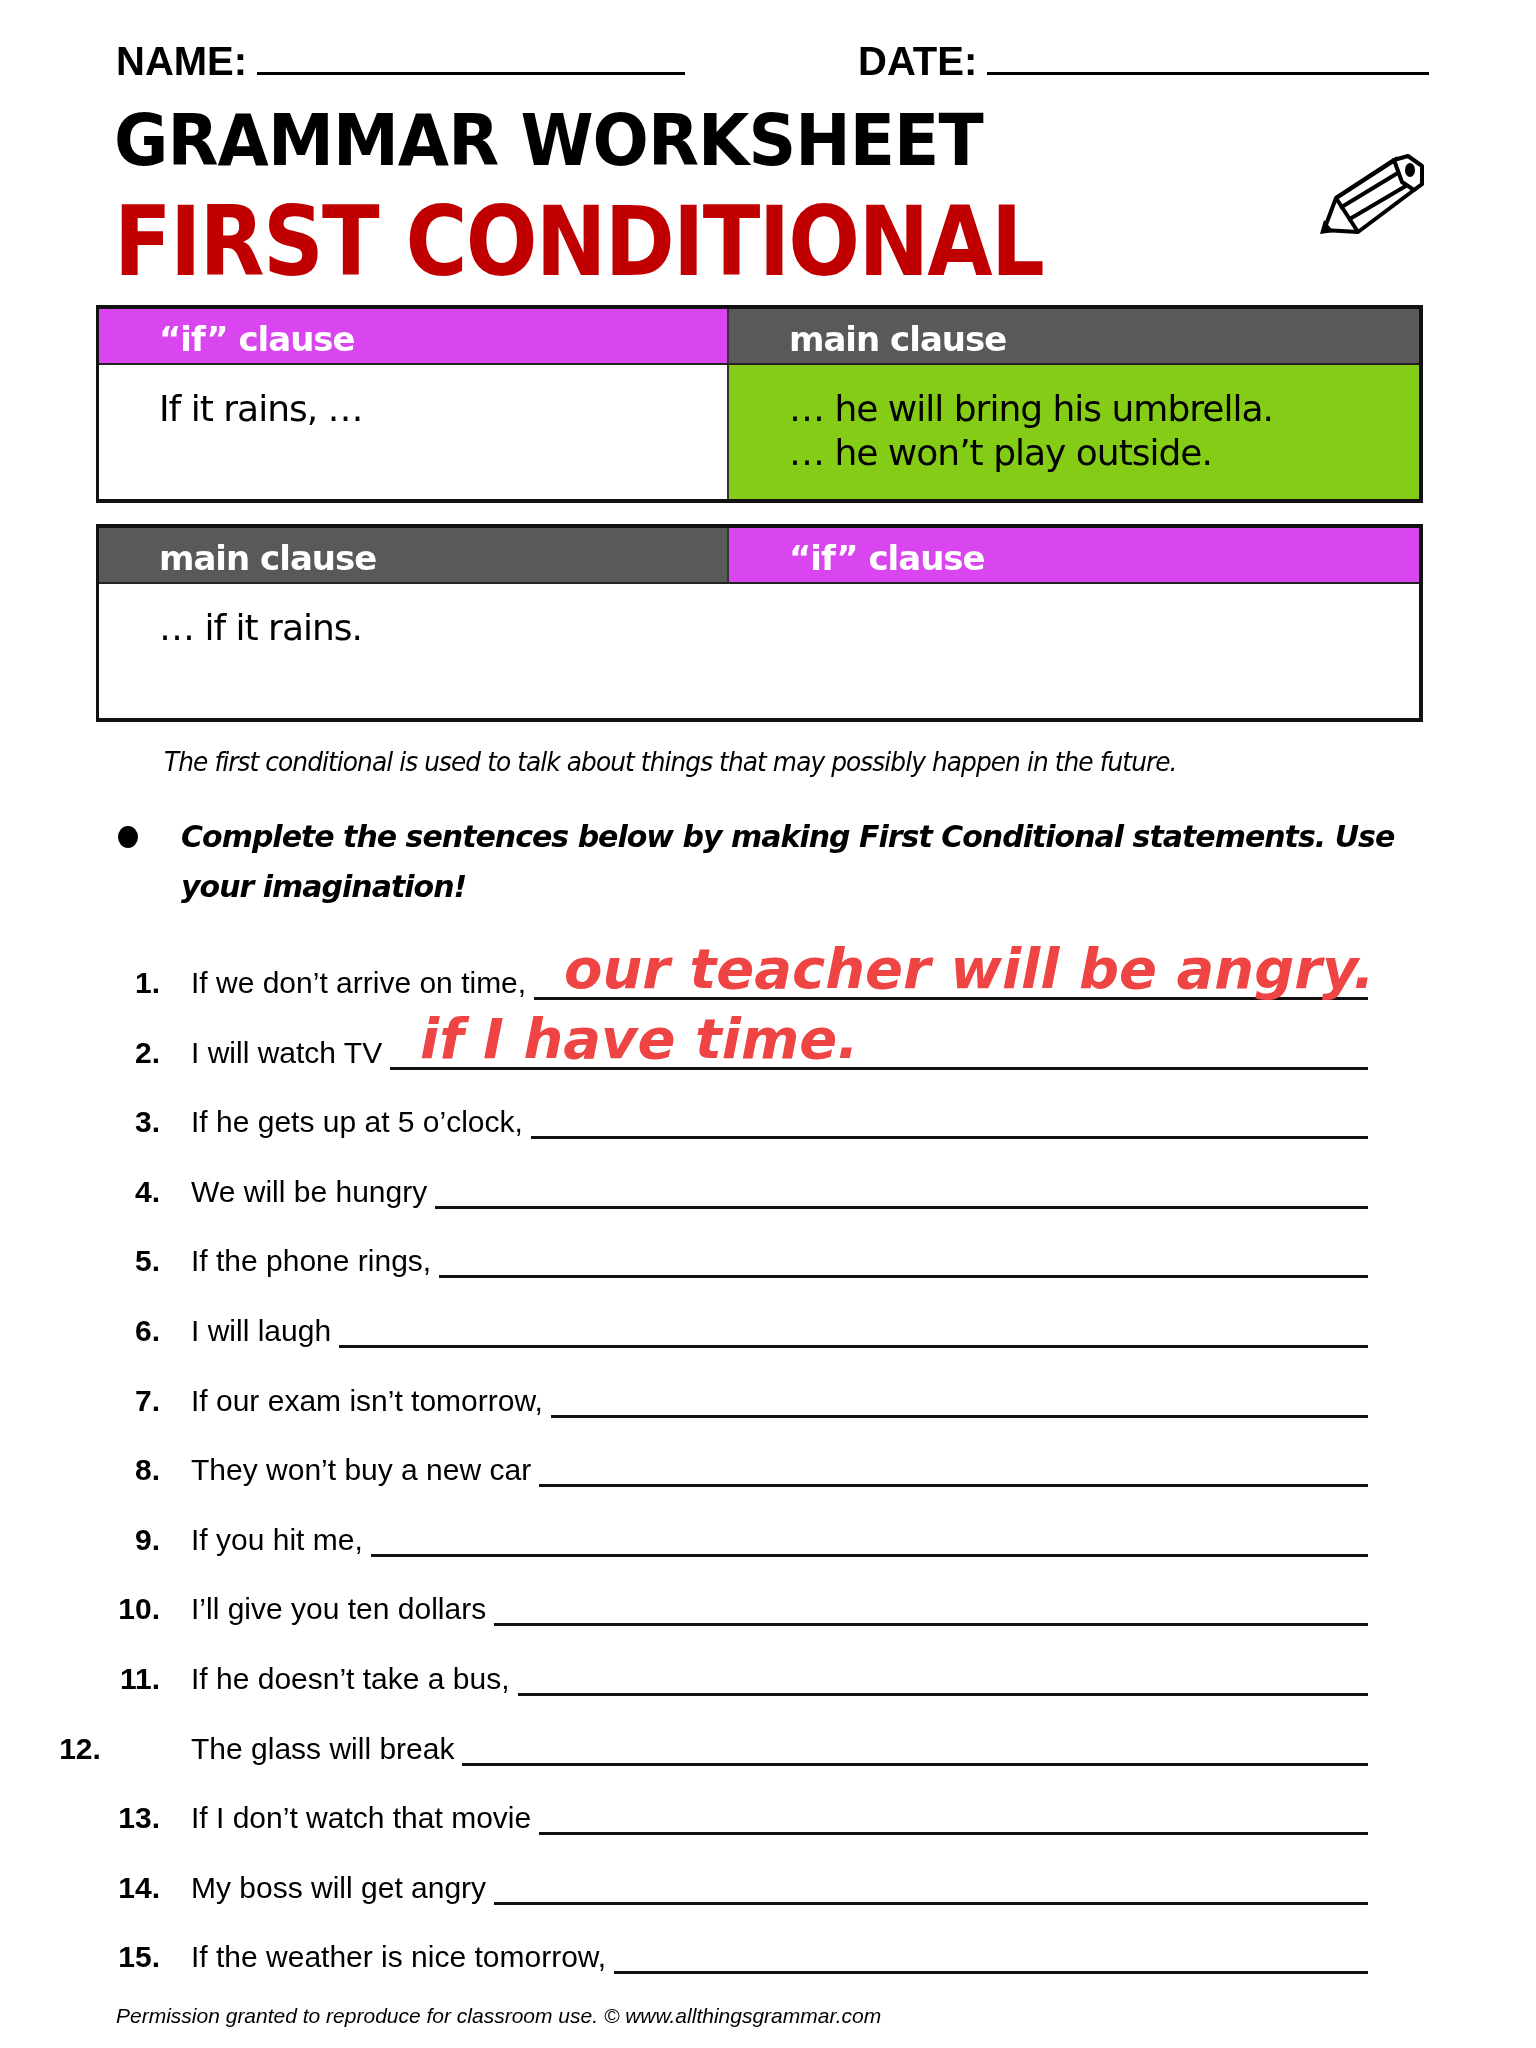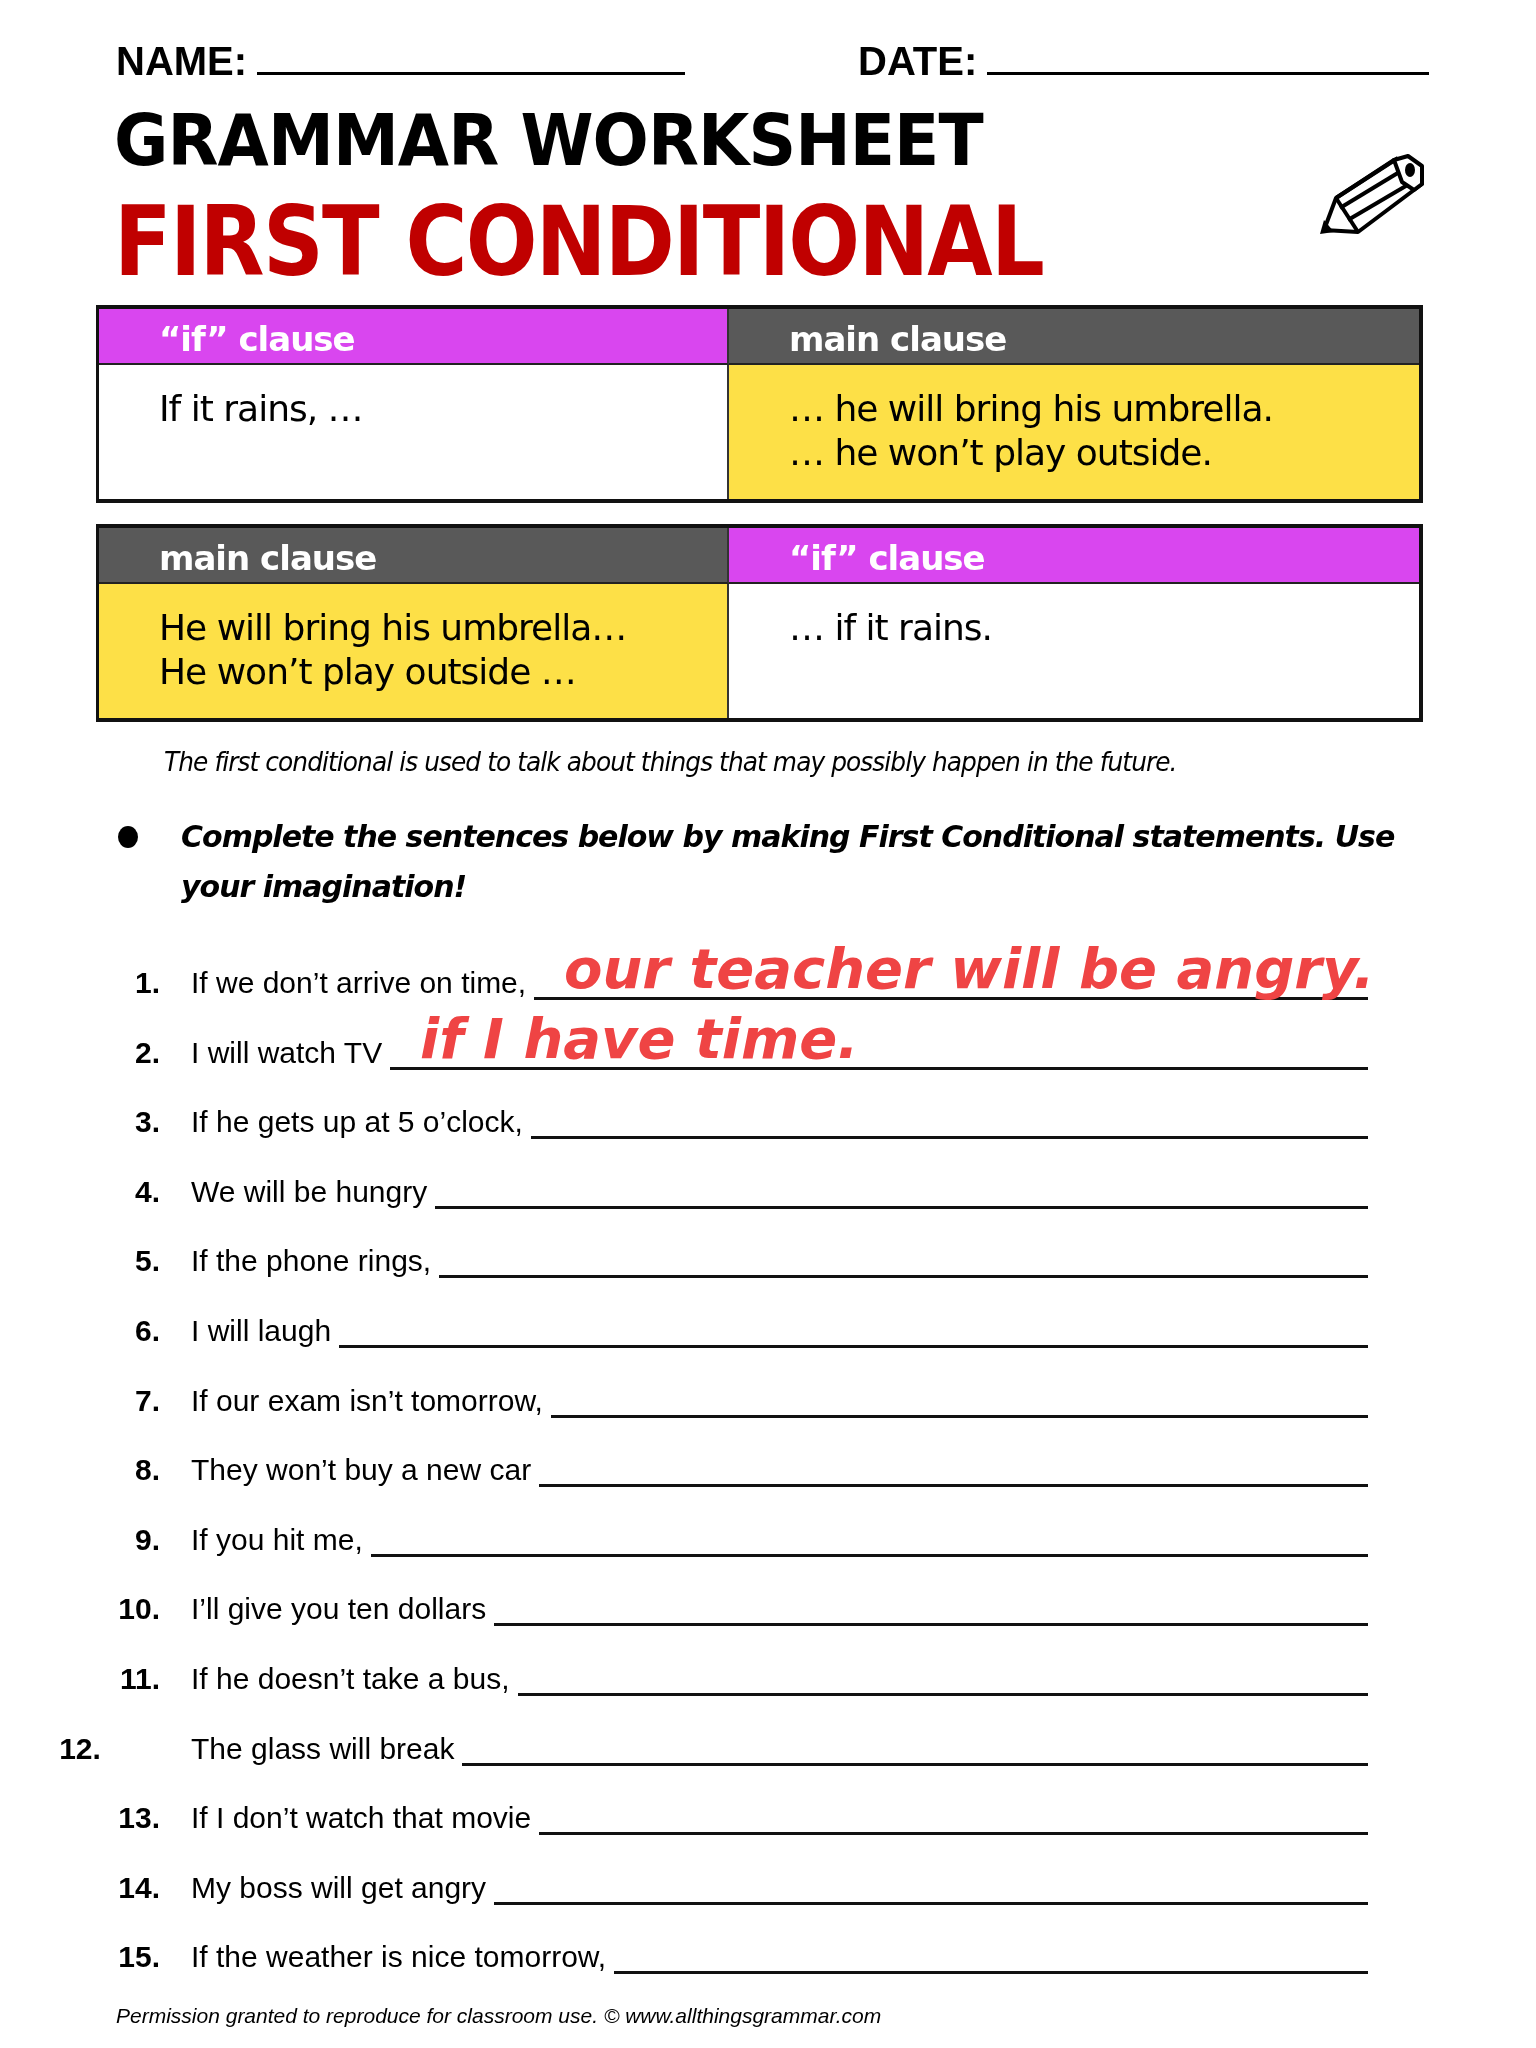"… he will bring his" .ctable .td.gray { background: #fde047 -> #84cc16 }
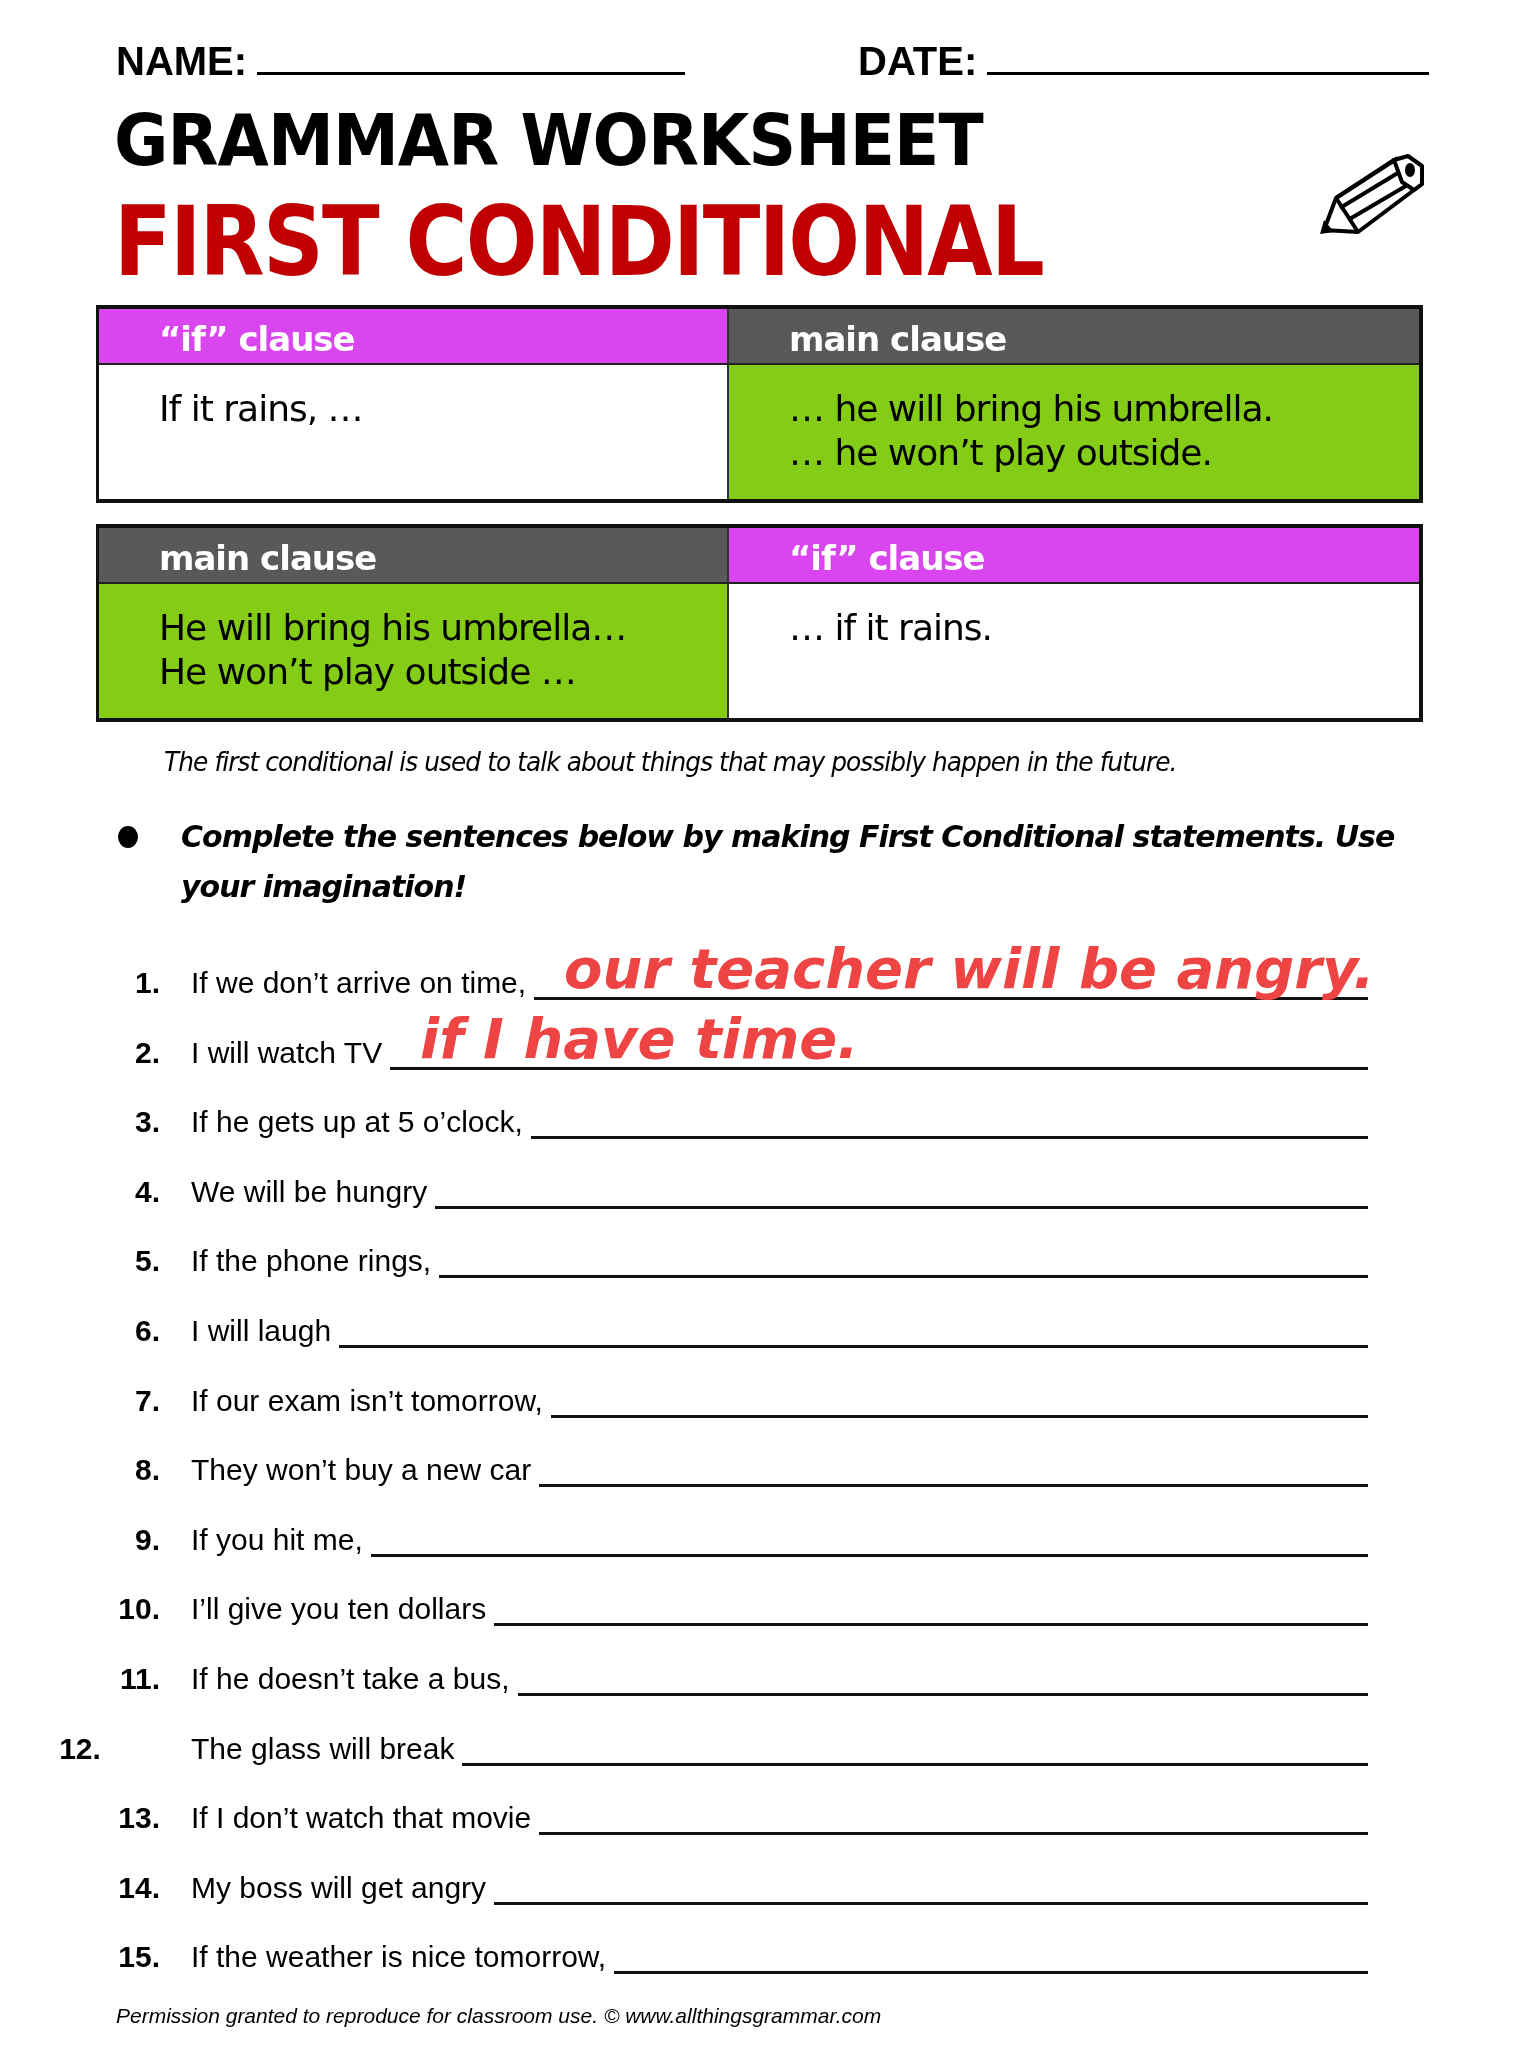"He will bring his umbrella…" div.td { html: <div> <span>He will bring his umbrella…</span> <span>He won’t play outside …</span> </div> -> none }
